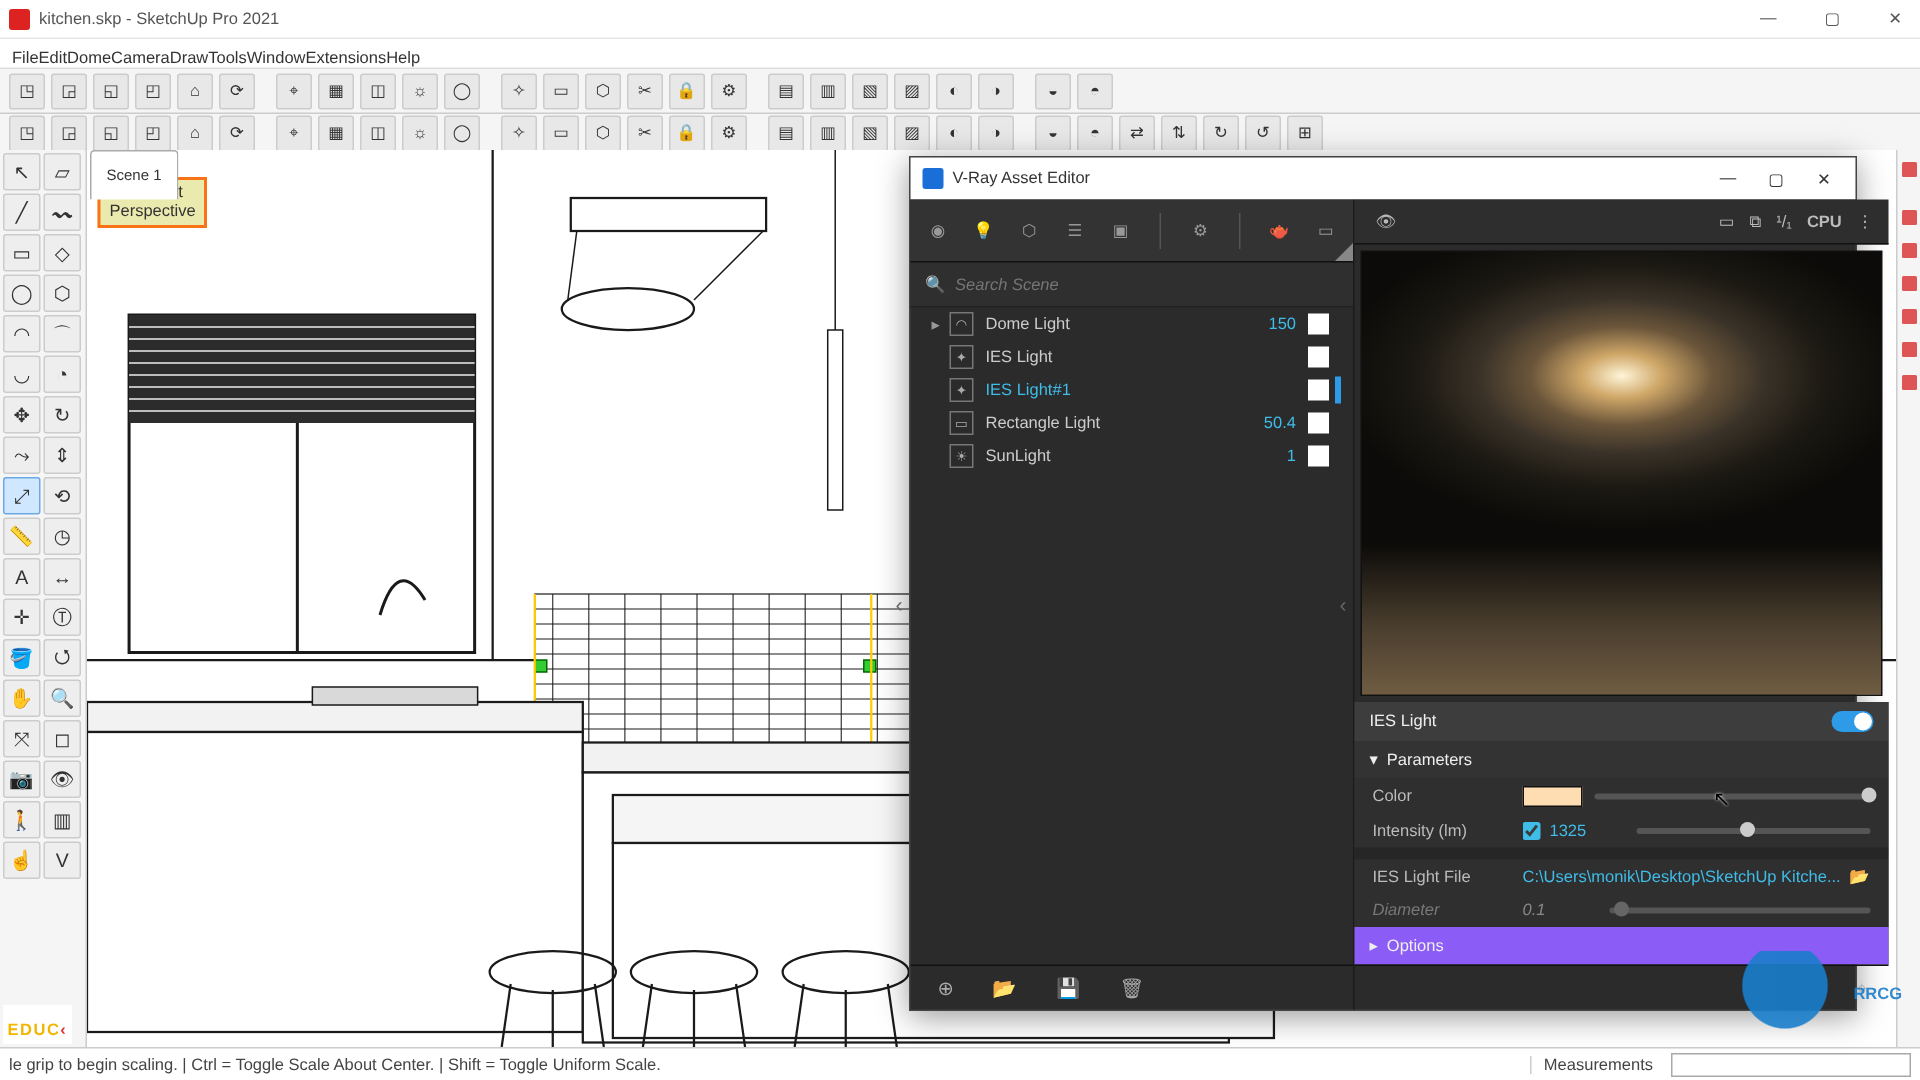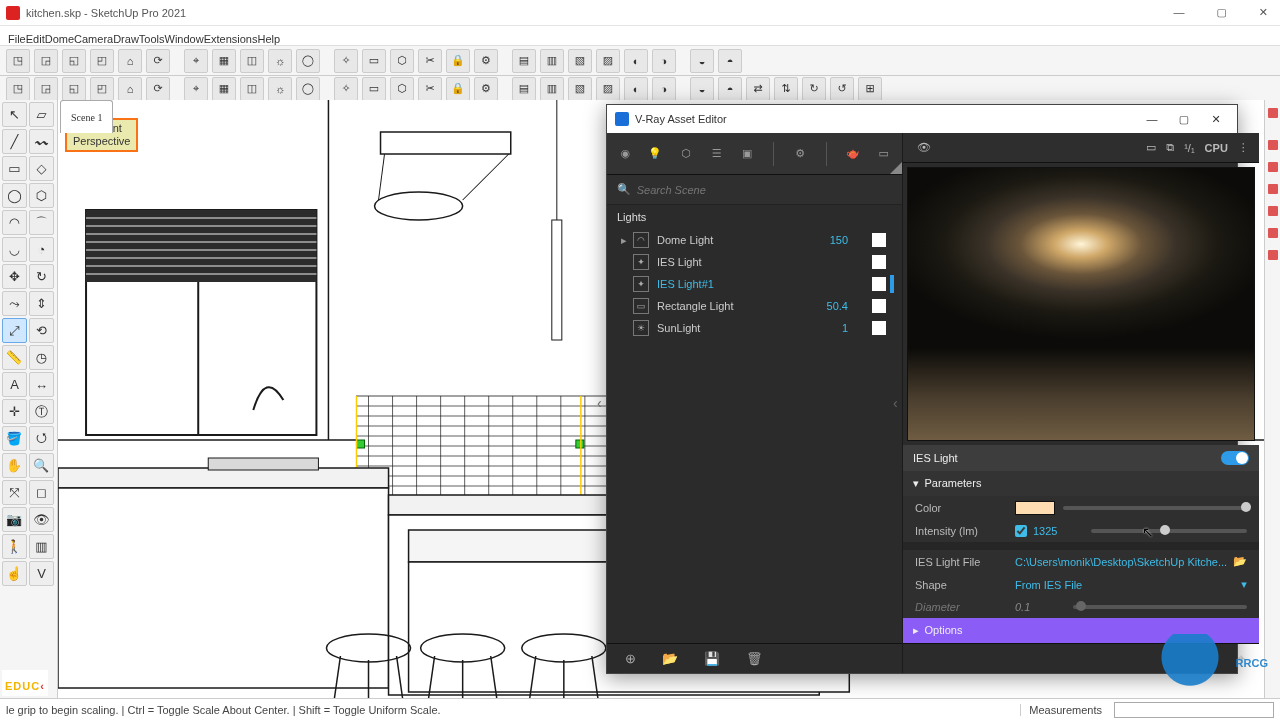"Scene 1" .scene-tab { font-family: Liberation Serif, serif -> none }
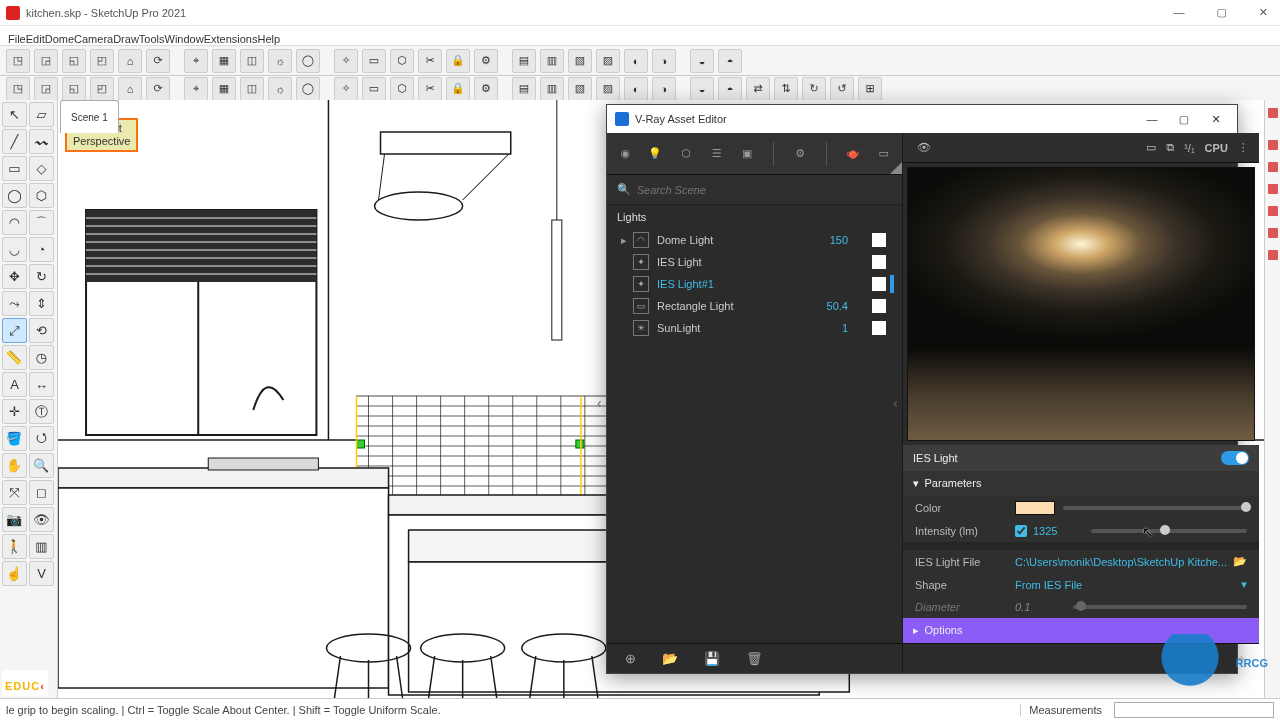"Lights" div.vray-section-title { html: <div>Lights</div> -> none }
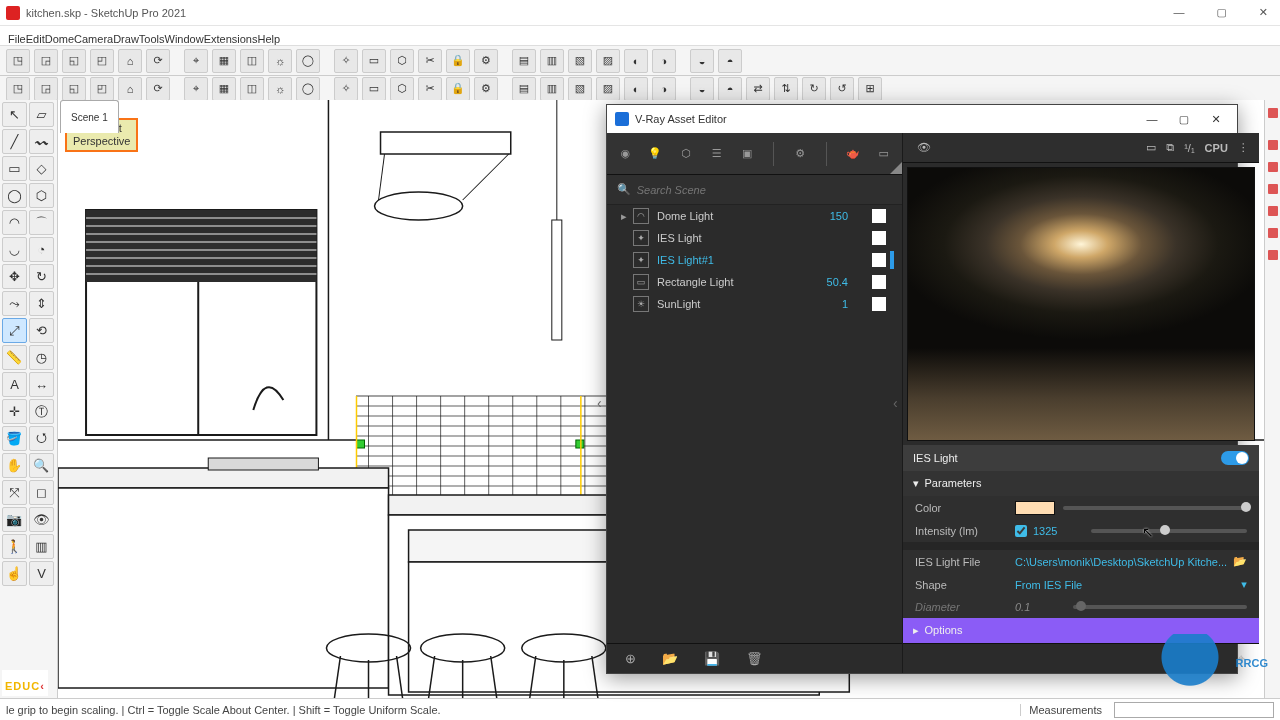"150" .vlight-row .lval { margin-right: 24px -> 8px }
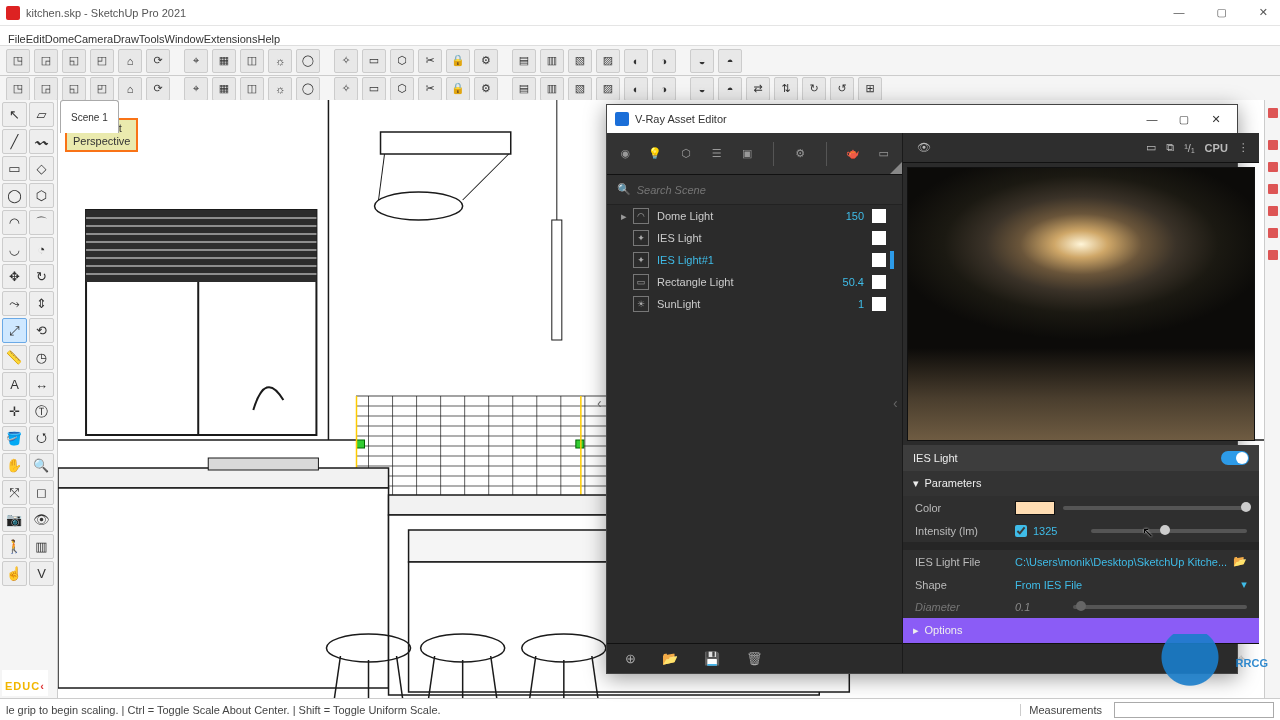"Shape" div.vr-sub { html: <div> <span>Shape</span> <span>From IES File</span> <span>▾</span> </div> -> none }
